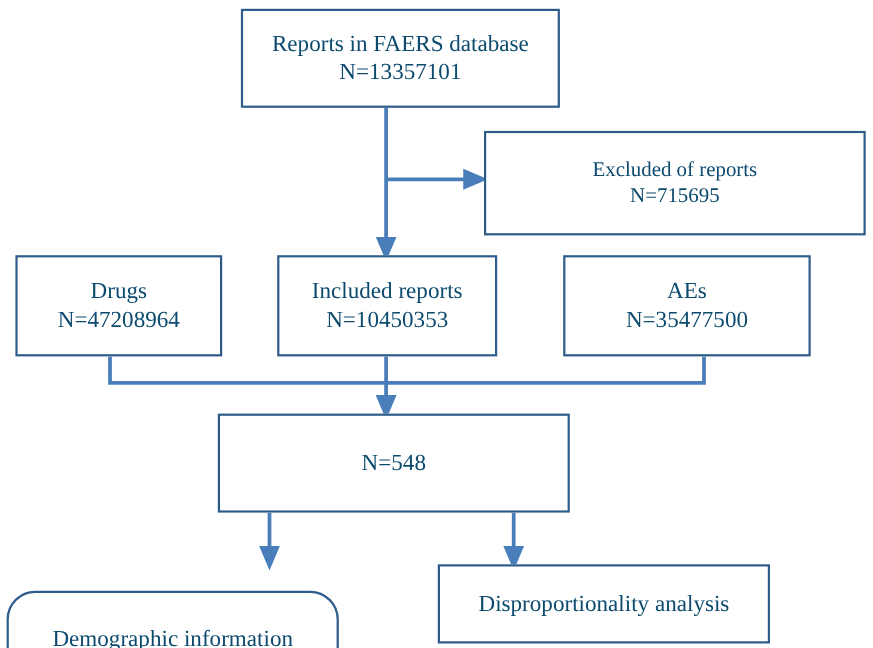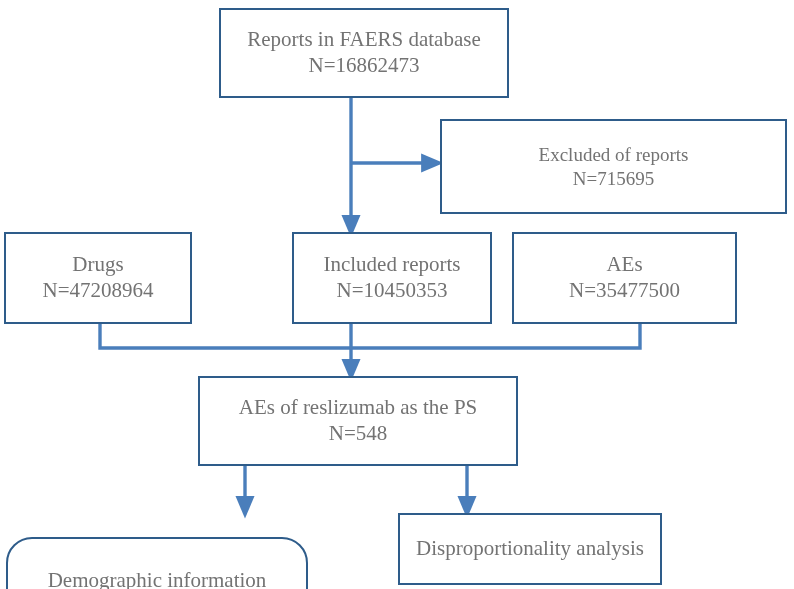"Reports in FAERS database" .node { color: #737373 -> #0c4a6e }
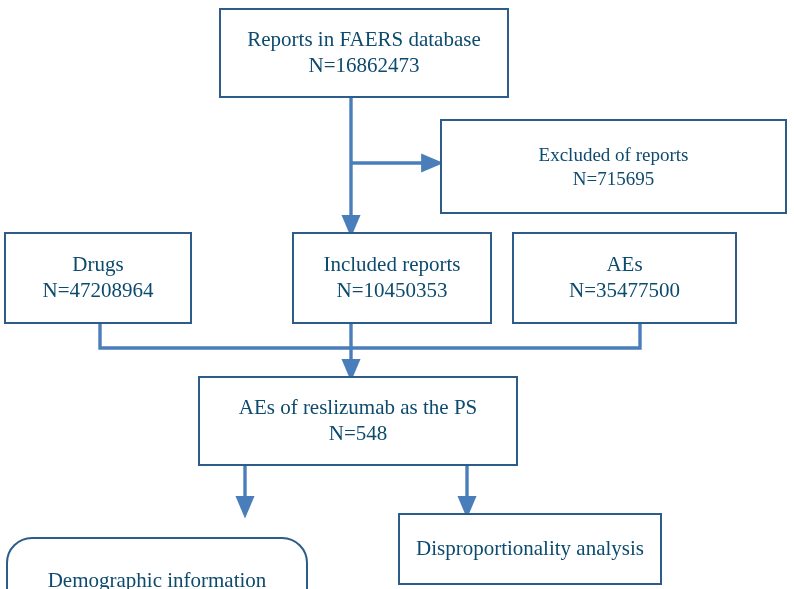"N=16862473" span.line { text: 16862473 -> 13357101 }
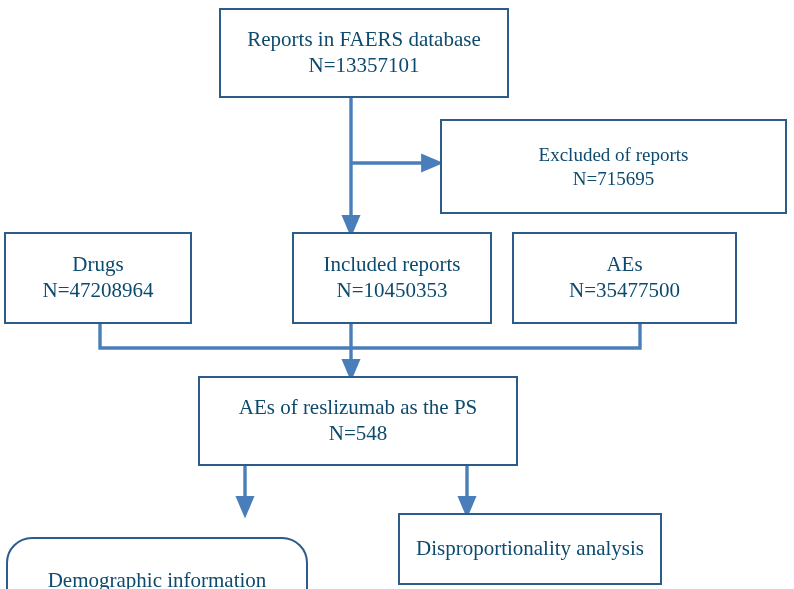"Drugs" #node-drugs { left: 4px -> 14px }
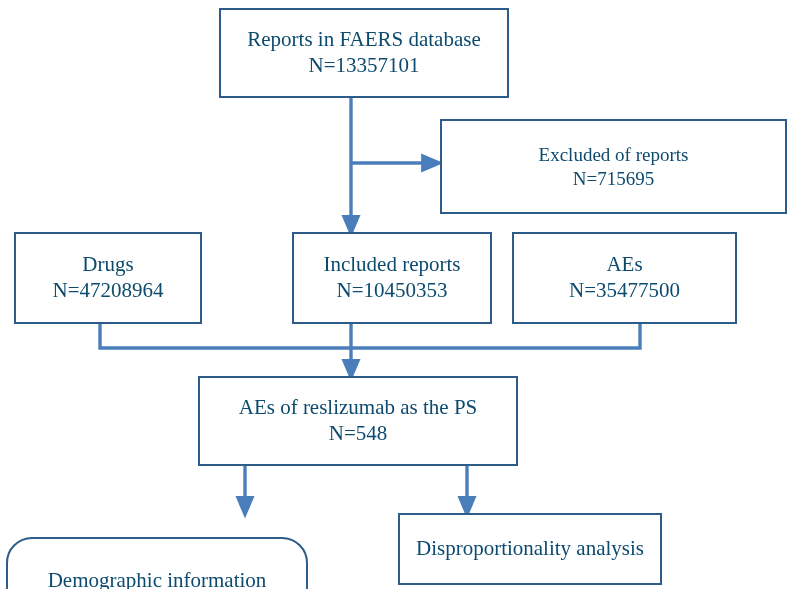"Included reports" #node-included { margin-left: 40px -> none }
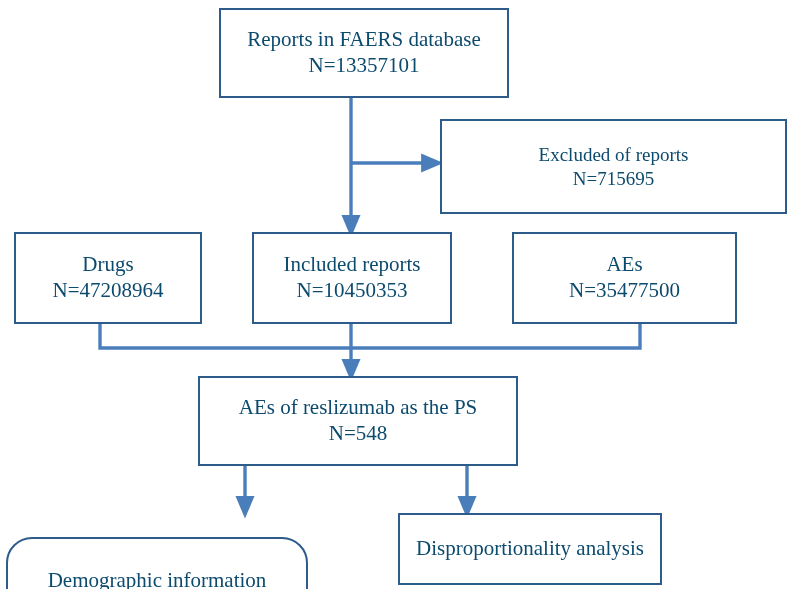"AEs of reslizumab as the" span.line { html: <span>AEs of reslizumab as the PS</span> -> none }
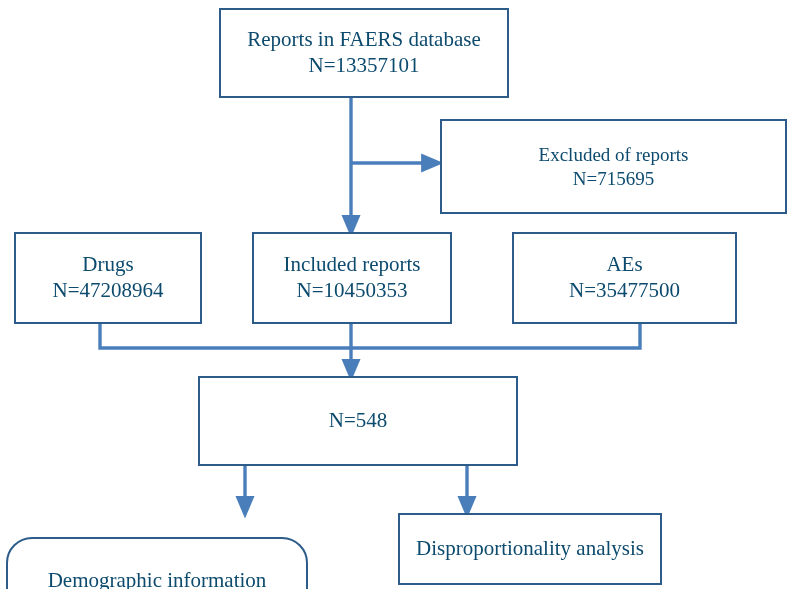"Disproportionality analysis" #node-dispro { width: 264px -> 302px }
